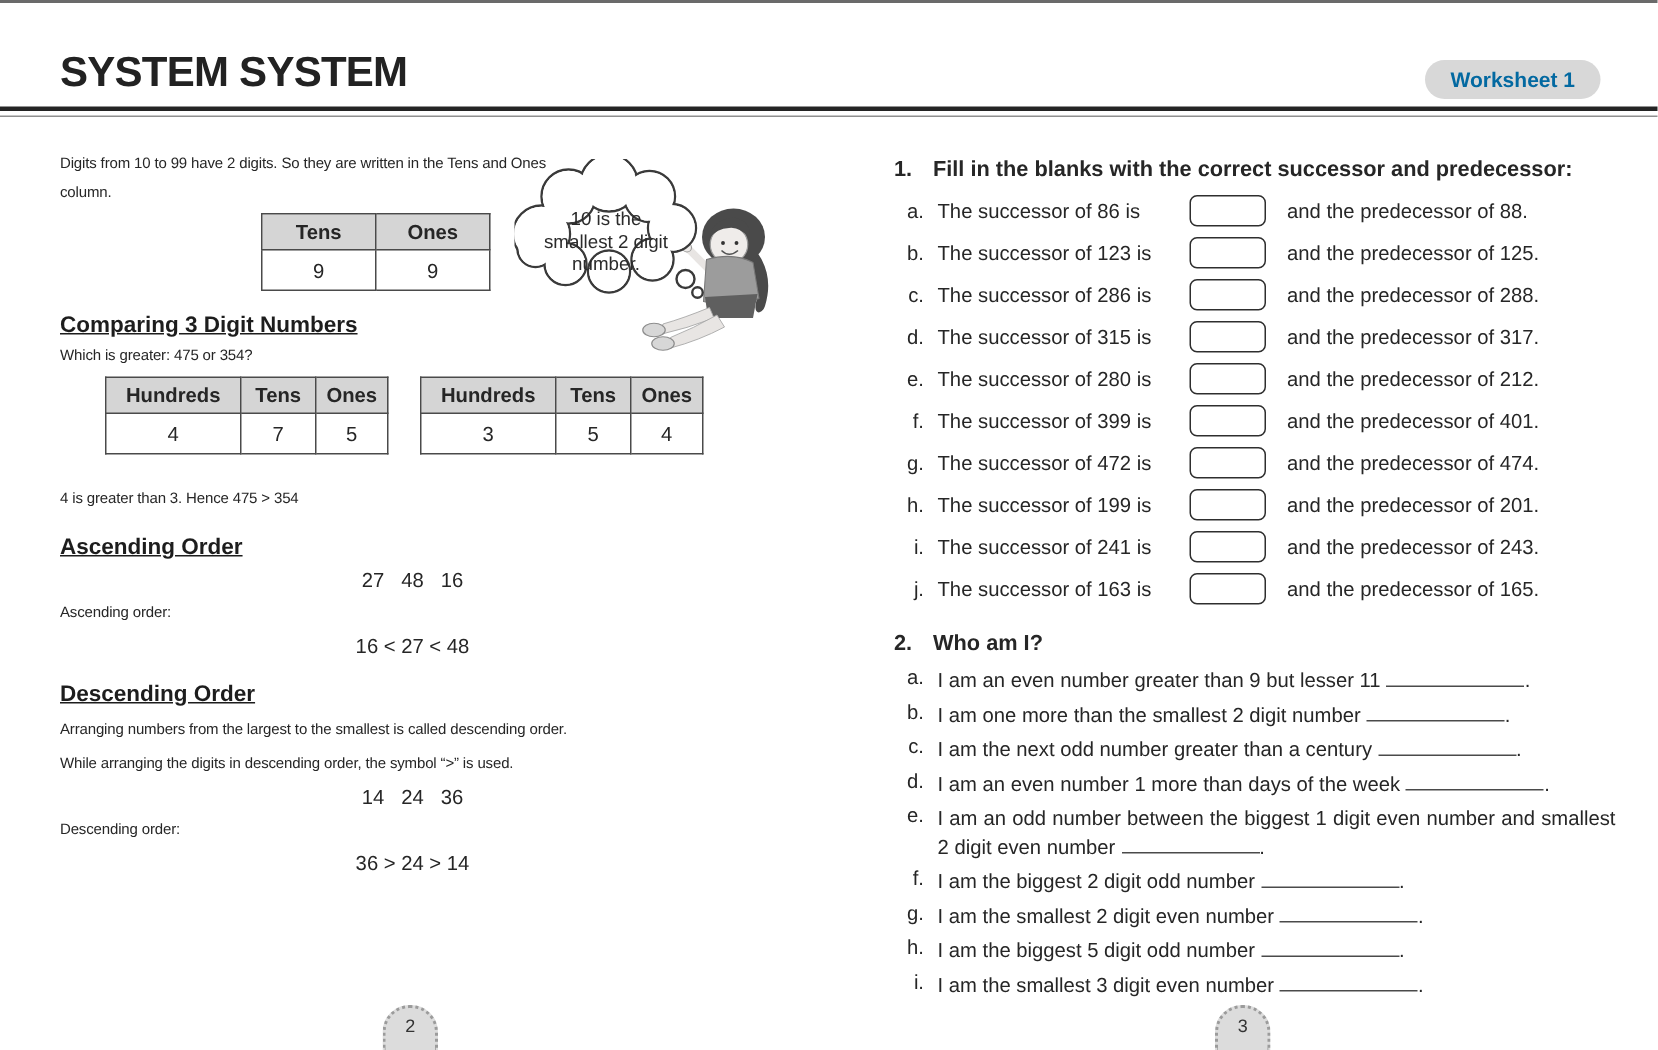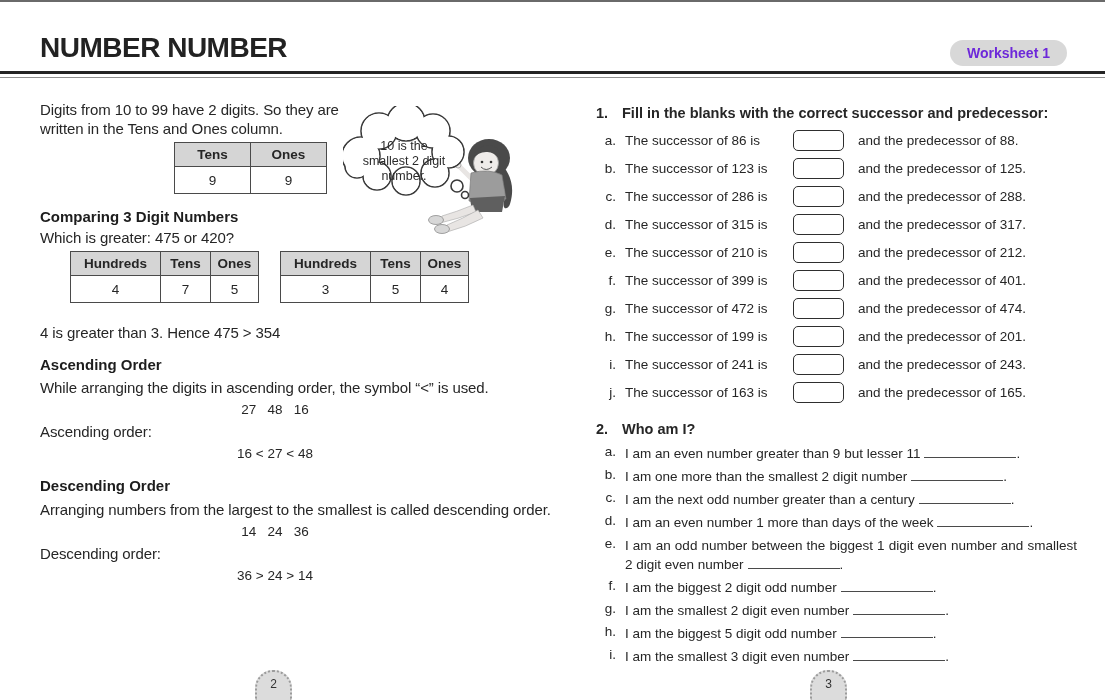"NUMBER NUMBER" h1.page-title { text: NUMBER NUMBER -> SYSTEM SYSTEM }
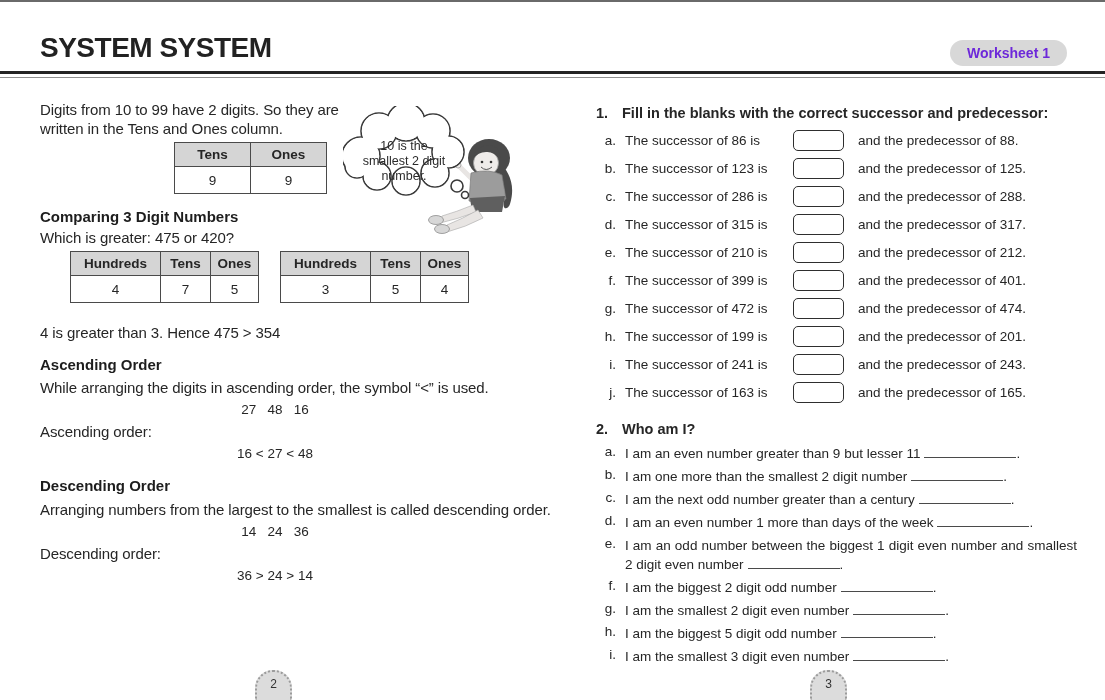"Worksheet 1" .badge { color: #6d28d9 -> #0369a1 }
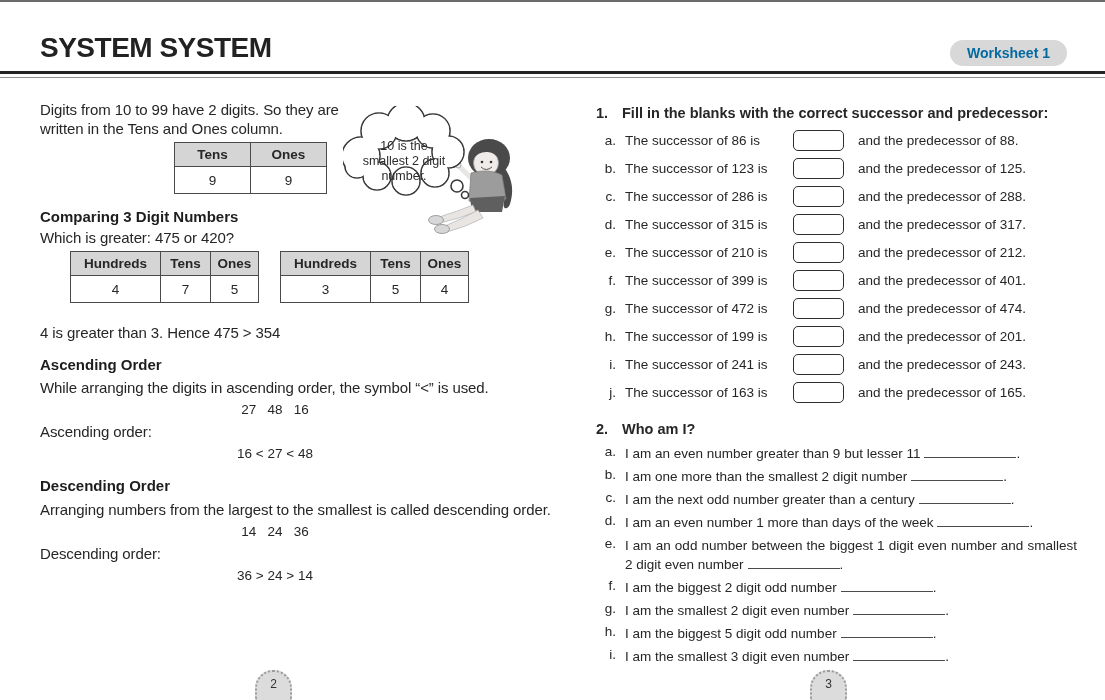"Digits from 10 to 99" p, .pline { font-size: 15px -> 10px }
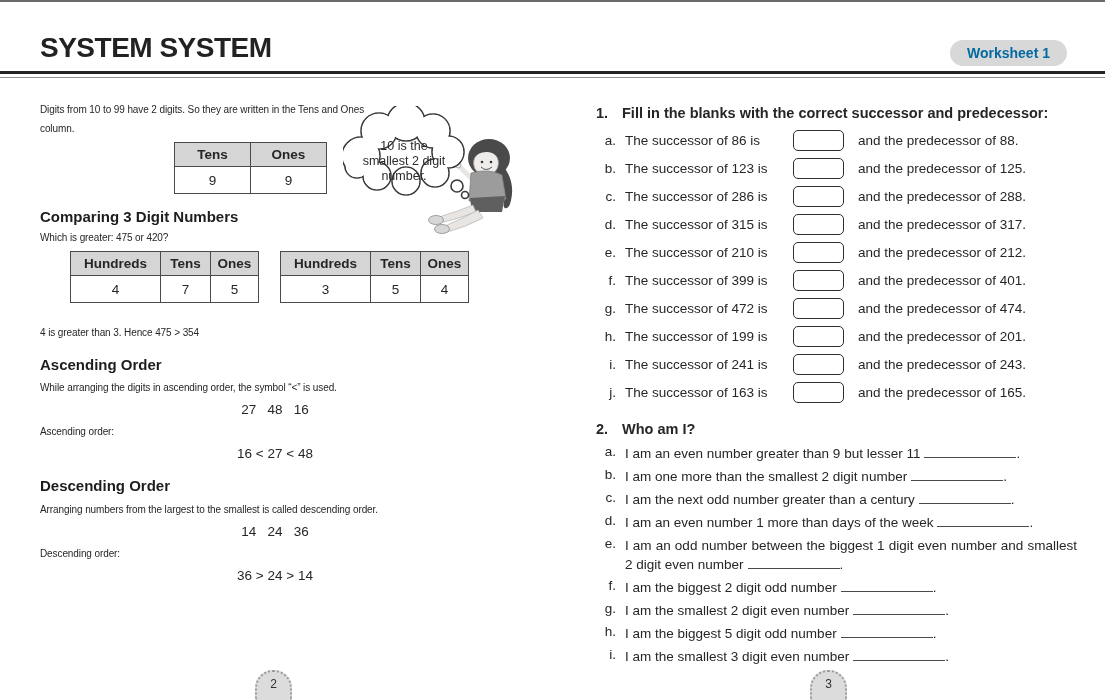"Comparing 3 Digit Numbers" h2 { text-decoration: none -> underline }
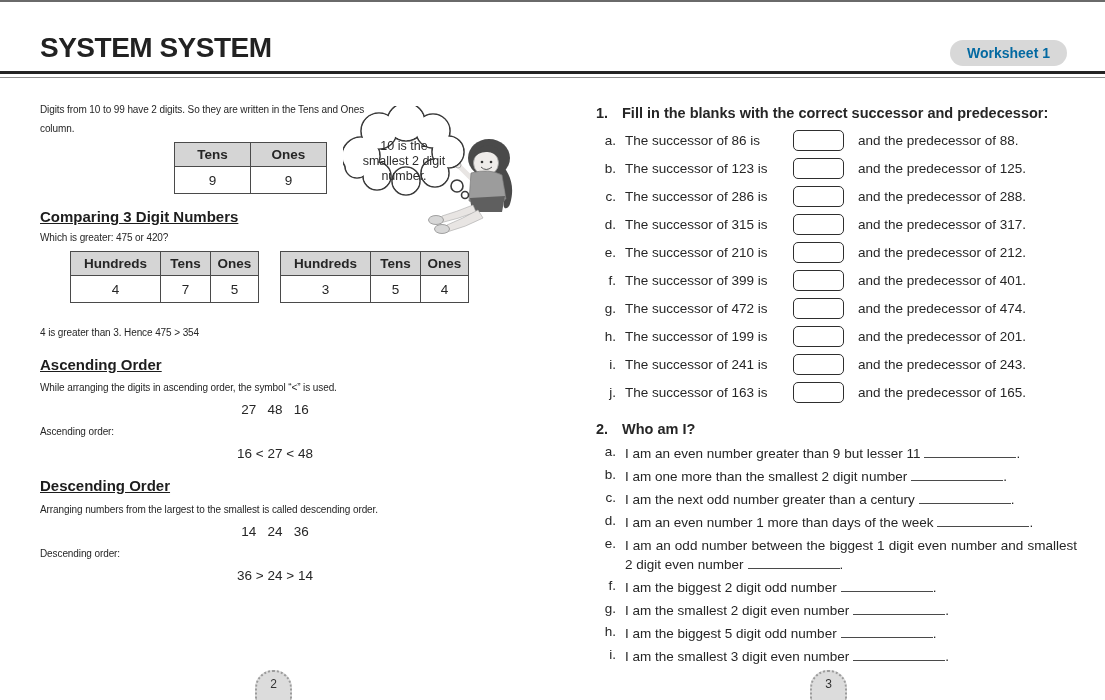"Which is greater: 475 or" p.mt2 { text: 420 -> 354 }
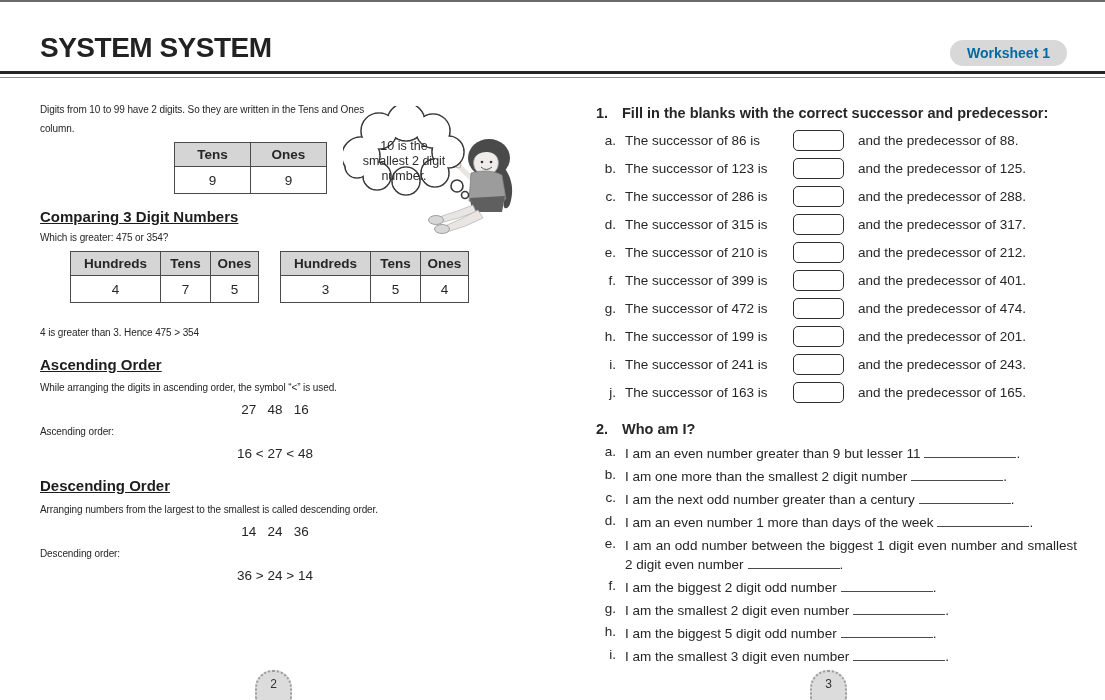"The successor of 210 is" span.before { text: 210 -> 280 }
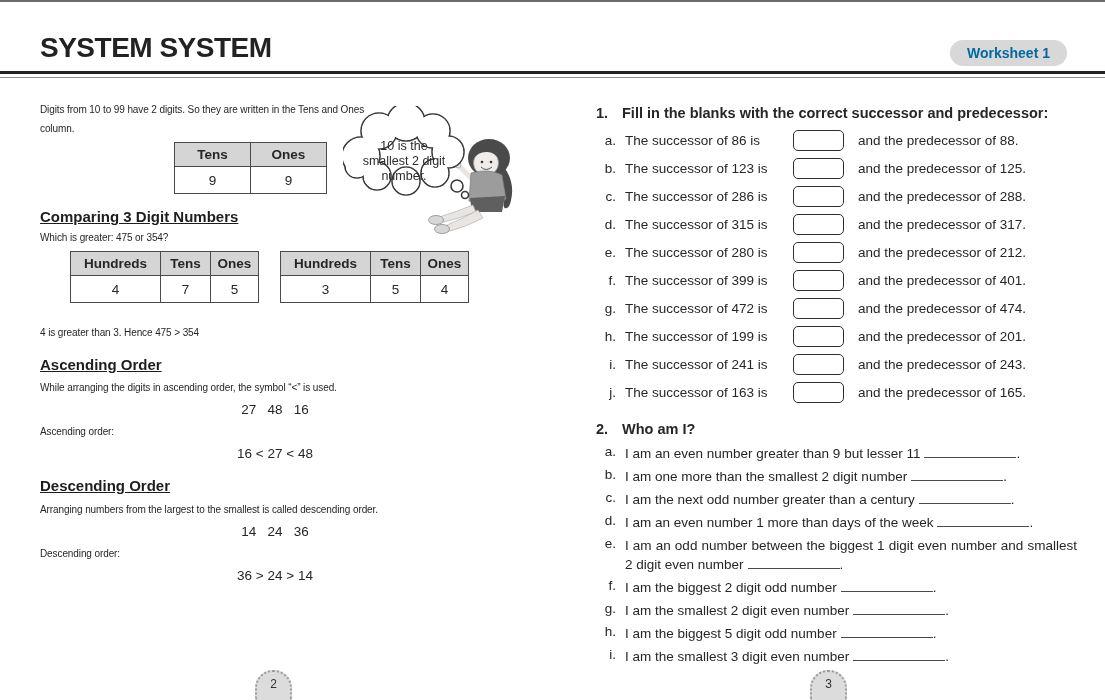"While arranging the digits in" p.mt4 { html: <p>While arranging the digits in ascending order, the symbol “&lt;” is used.</p> -> none }
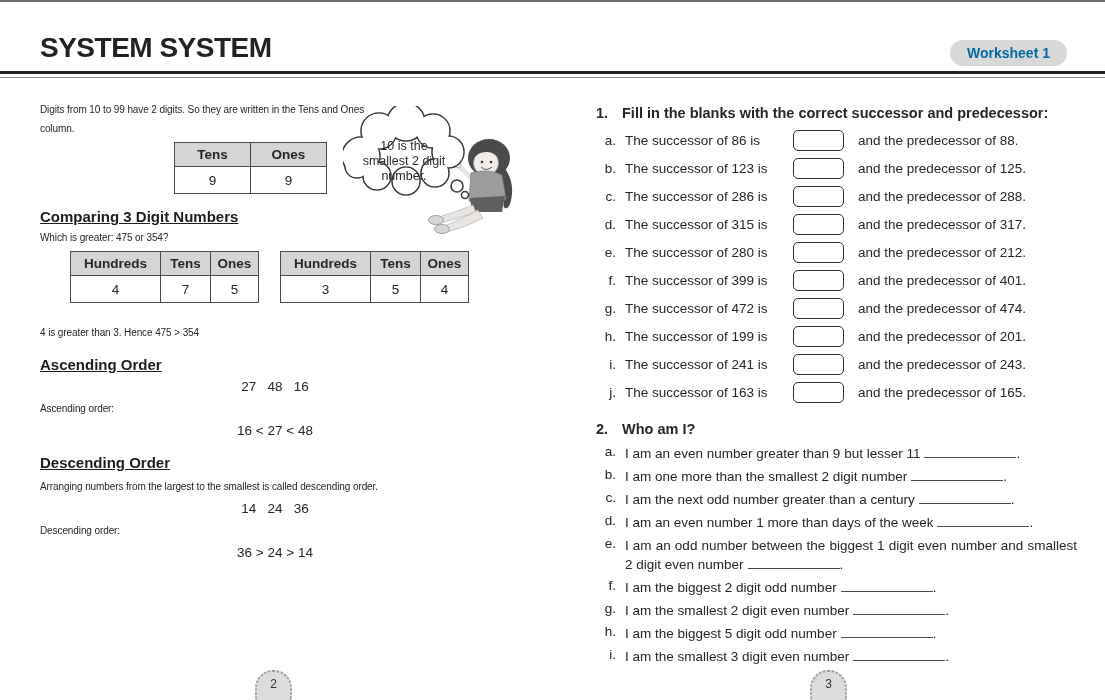"While arranging the digits in" p.mt4 { html: none -> <p>While arranging the digits in descending order, the symbol “&gt;” is used.</p> }
